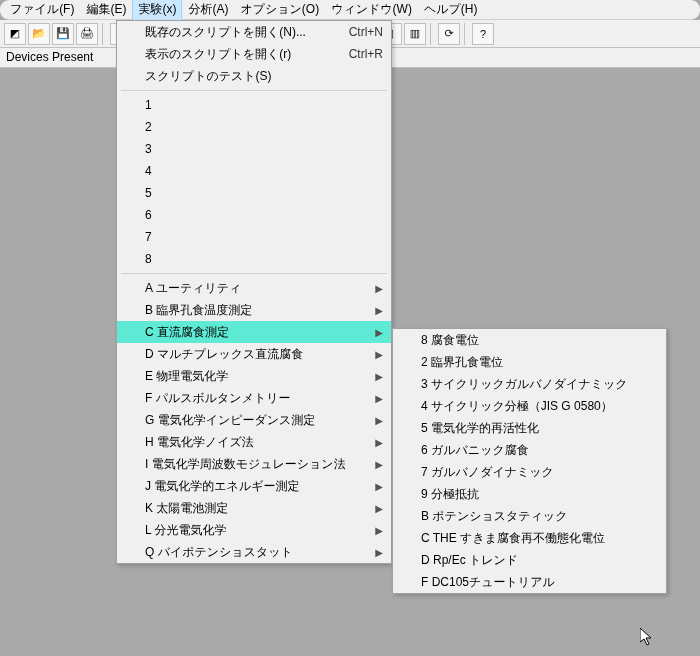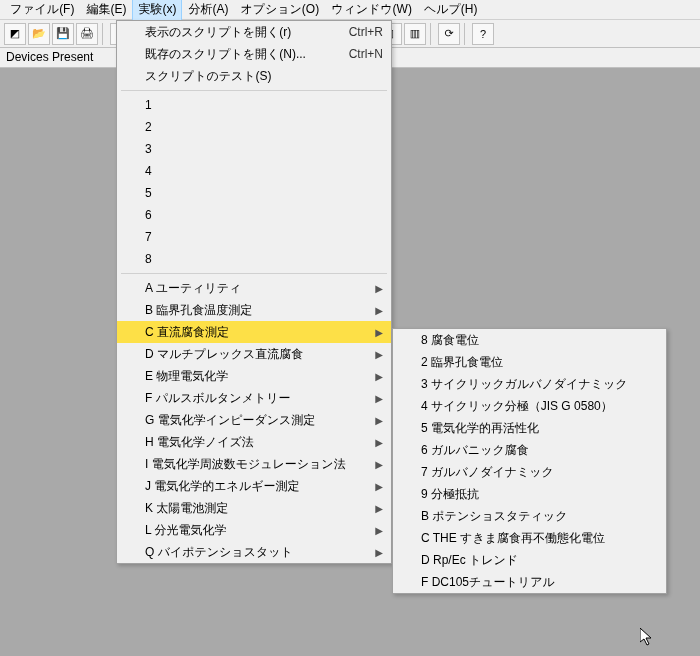"ファイル(F)" .menubar { border-radius: none -> 9px }
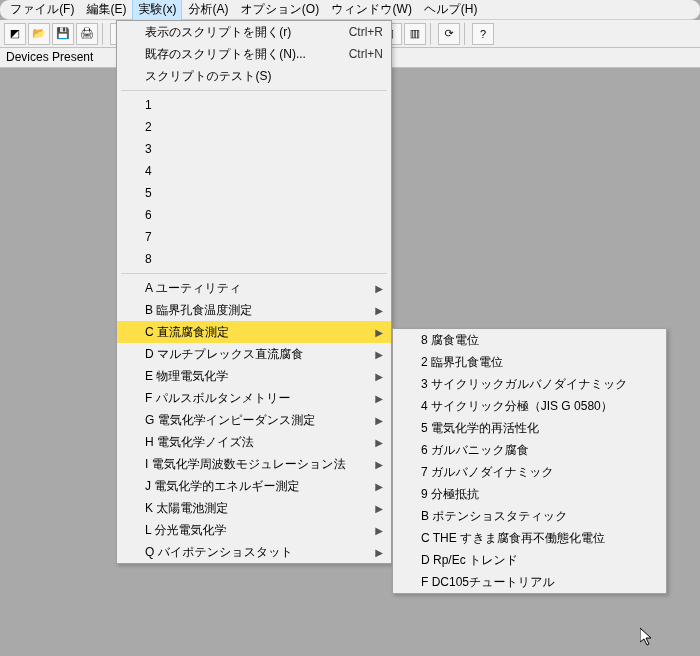"表示のスクリプトを開く(r)" div.dropdown-row { order: before "既存のスクリプトを開く(N)..." -> after "既存のスクリプトを開く(N)..." }
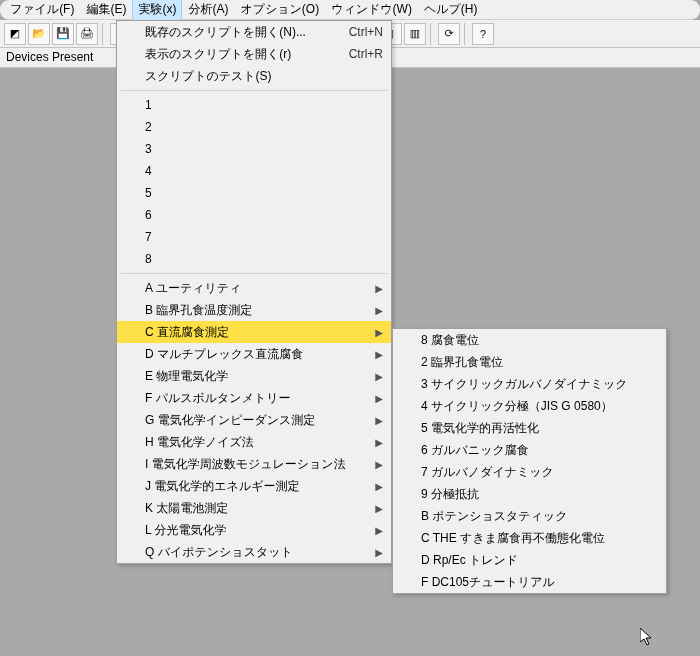"C 直流腐食測定" .dropdown-row.highlight { background: #fde047 -> #5eead4 }
